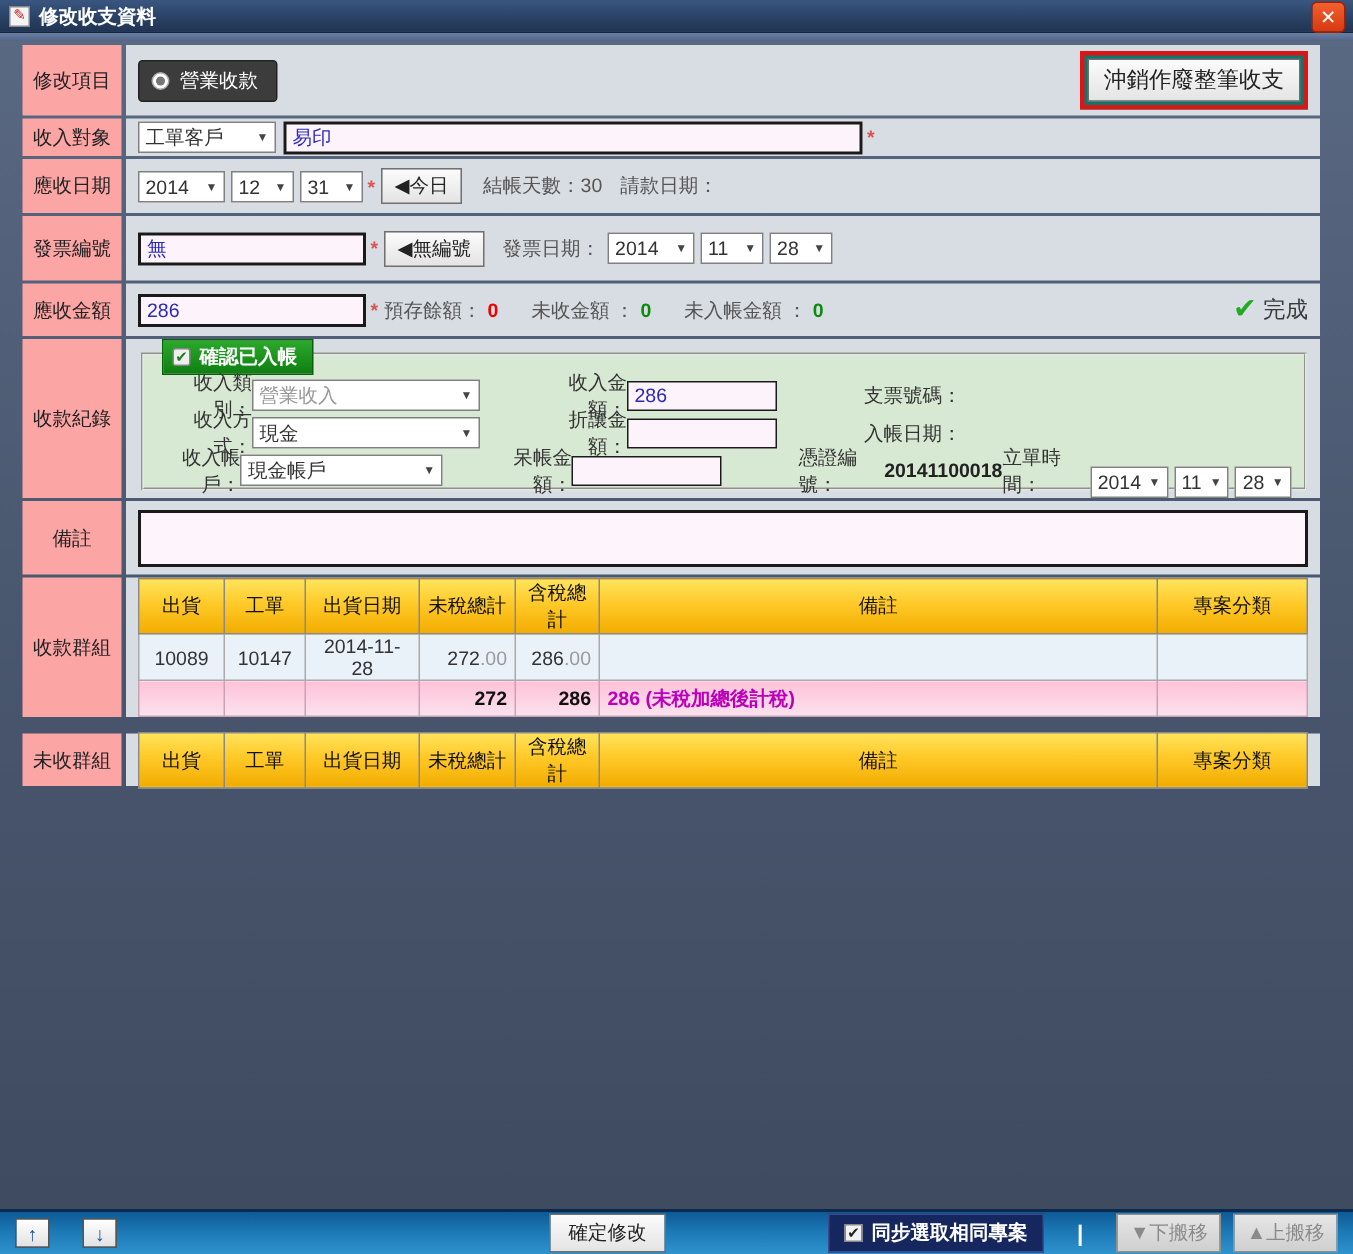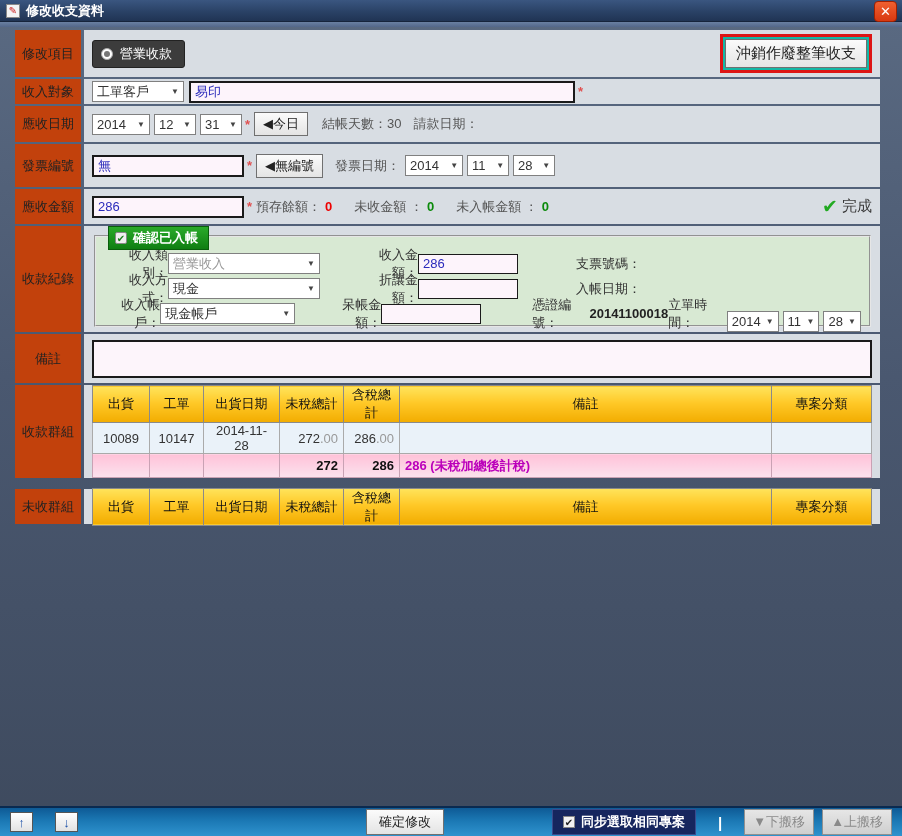"修改項目" .row .lbl { background: #c2410c -> #fca5a5 }
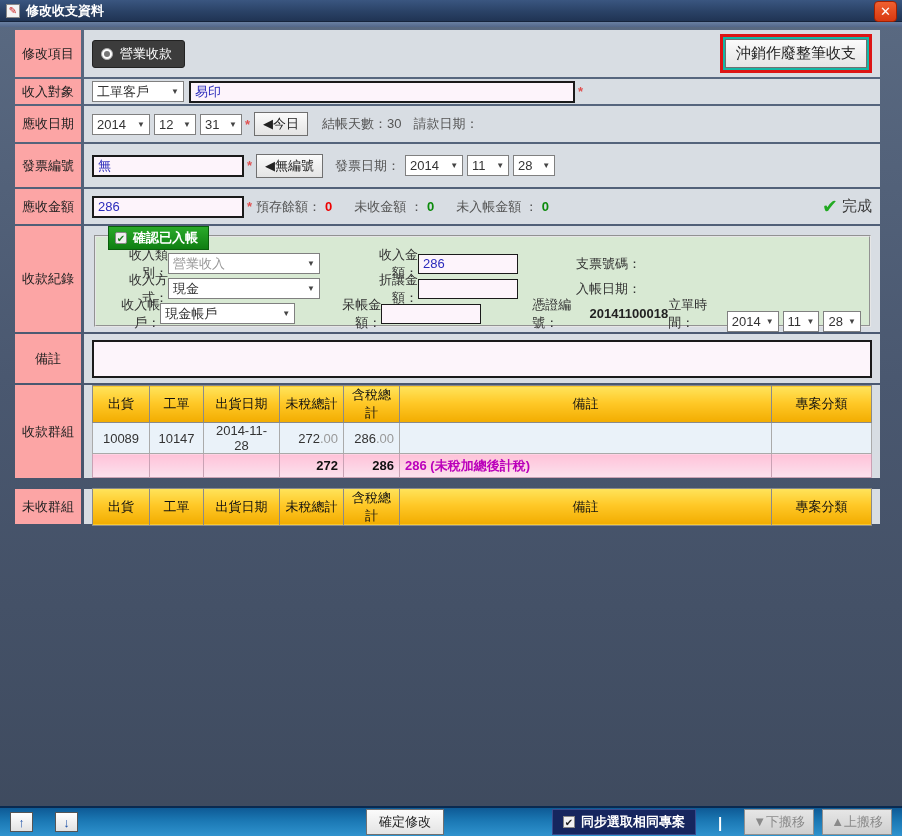"沖銷作廢整筆收支" .redbox { background: #14b8a6 -> #0f766e }
